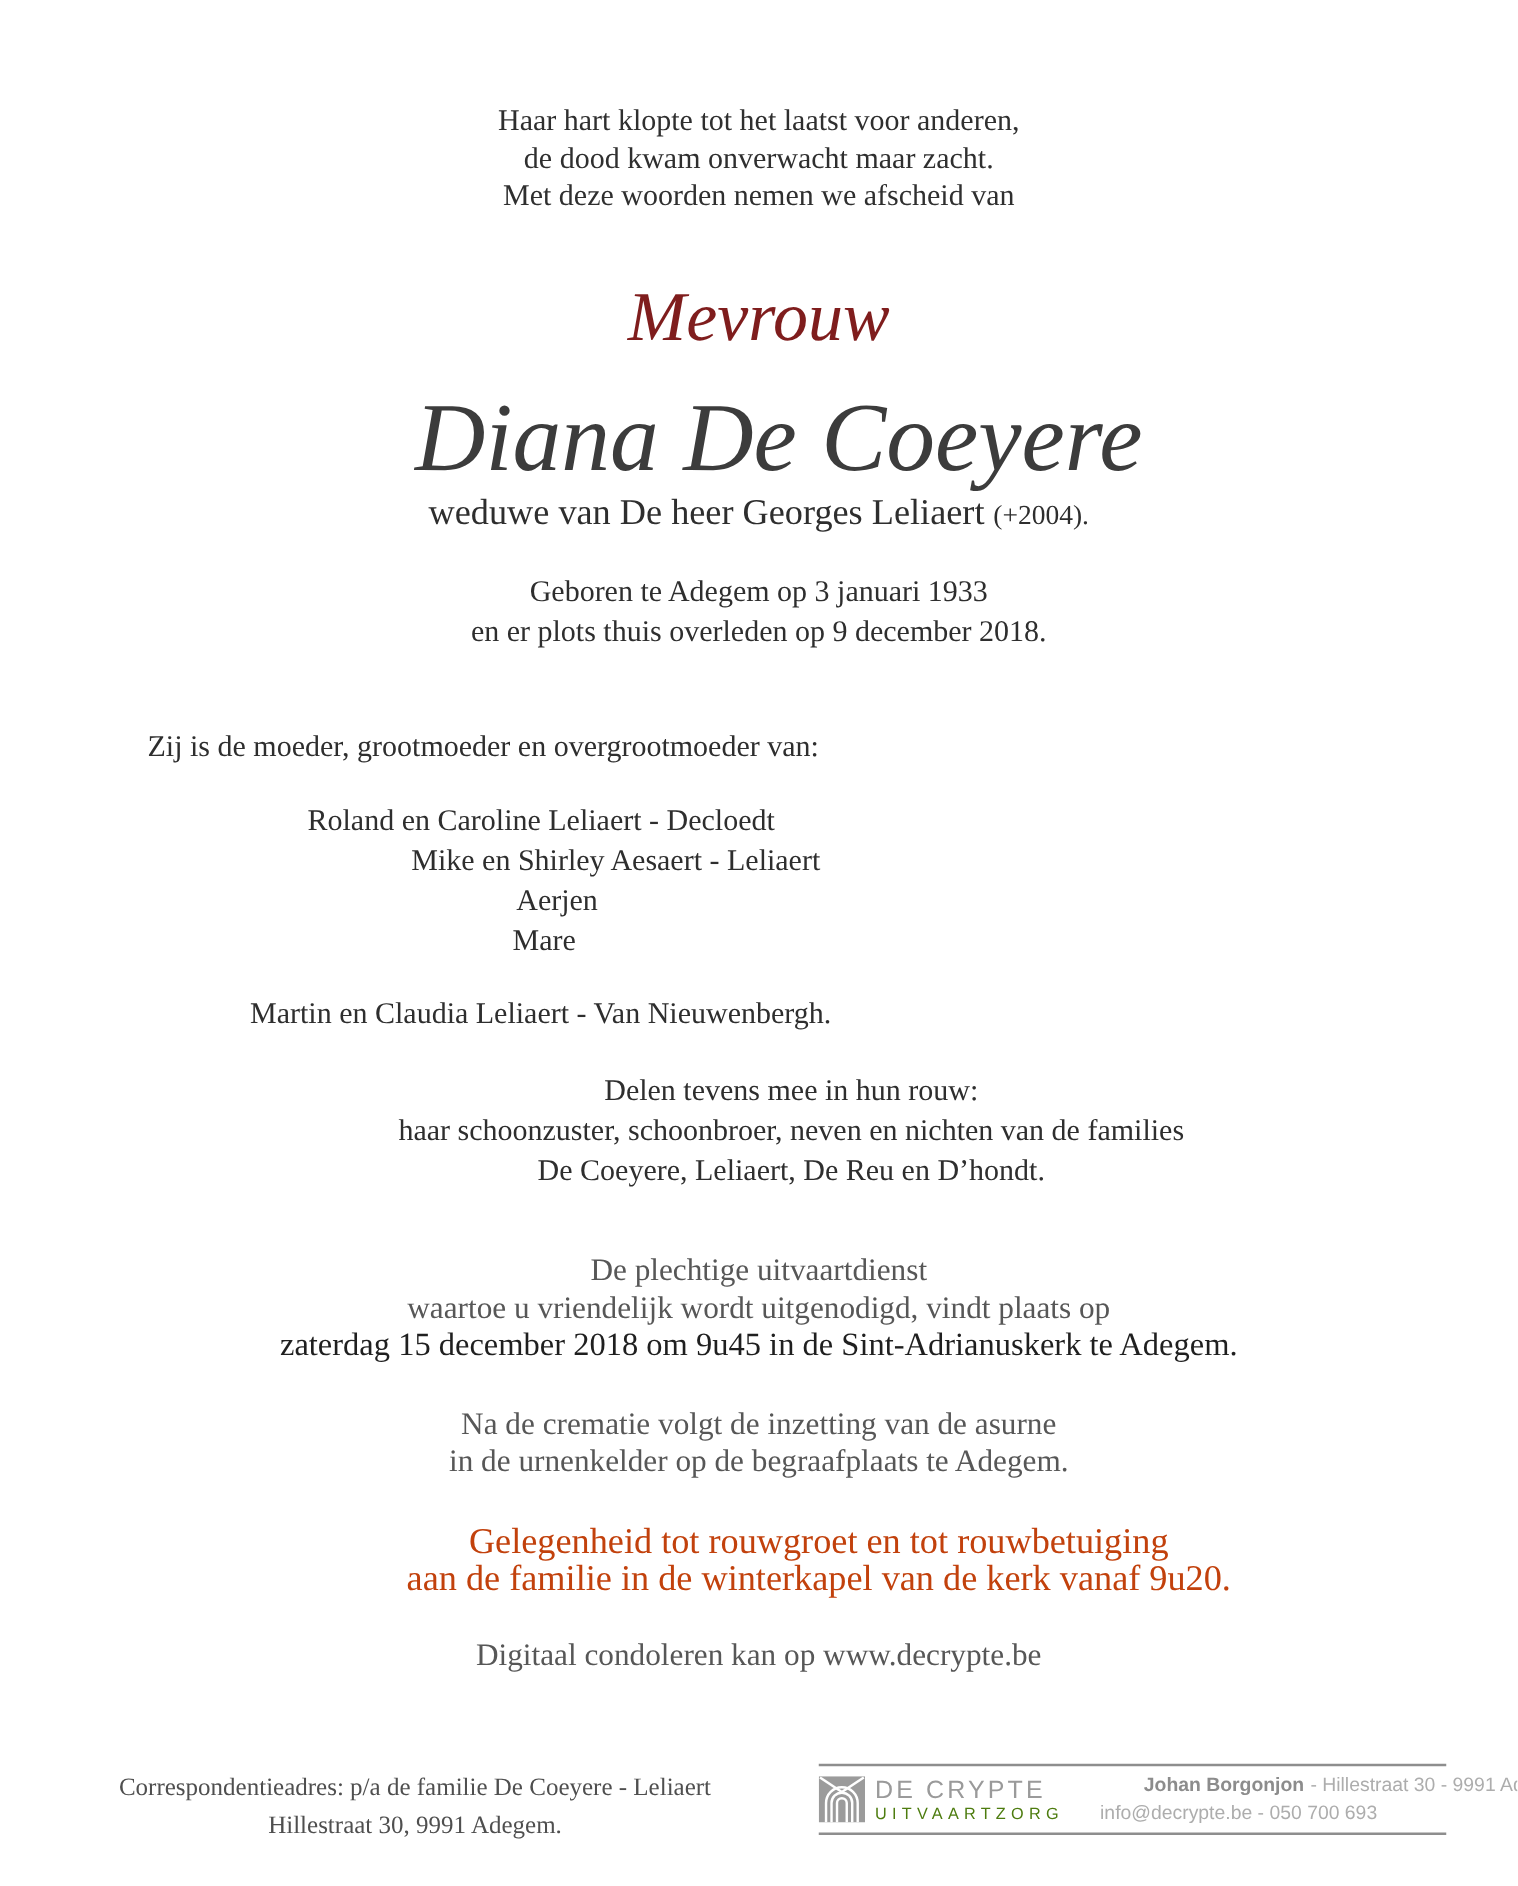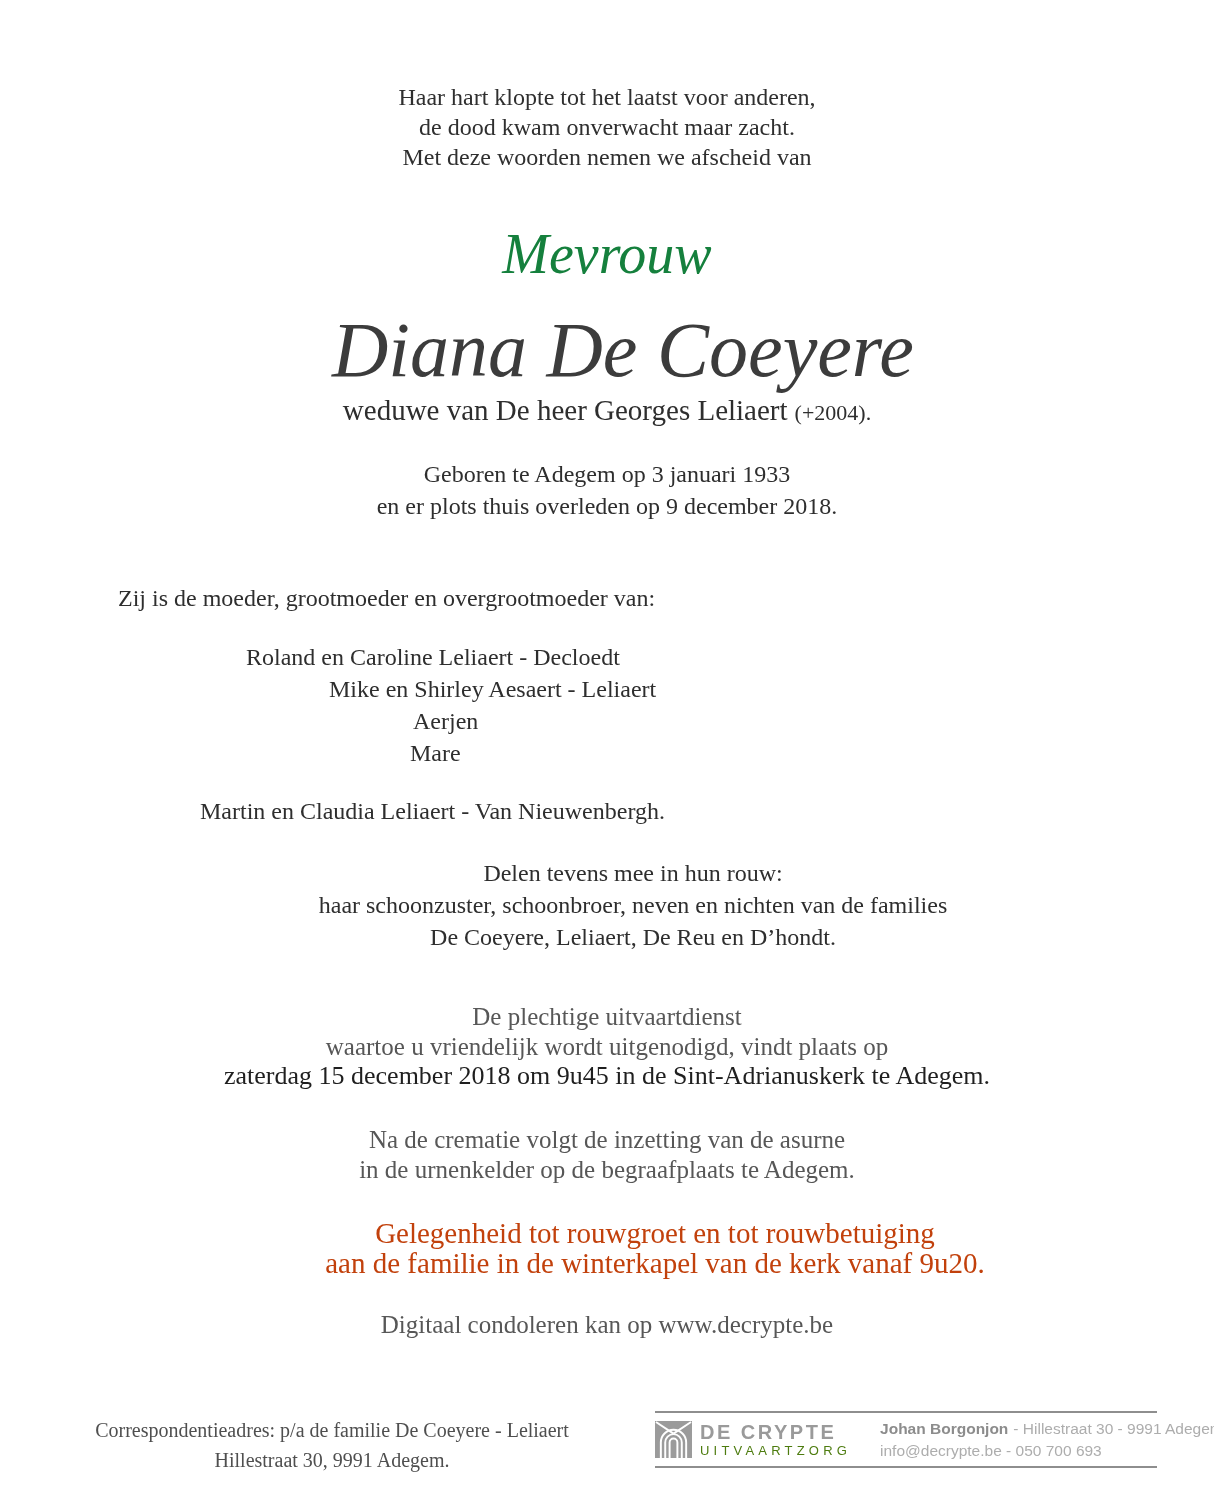"Mevrouw" .salutation { color: #15803d -> #7f1d1d }
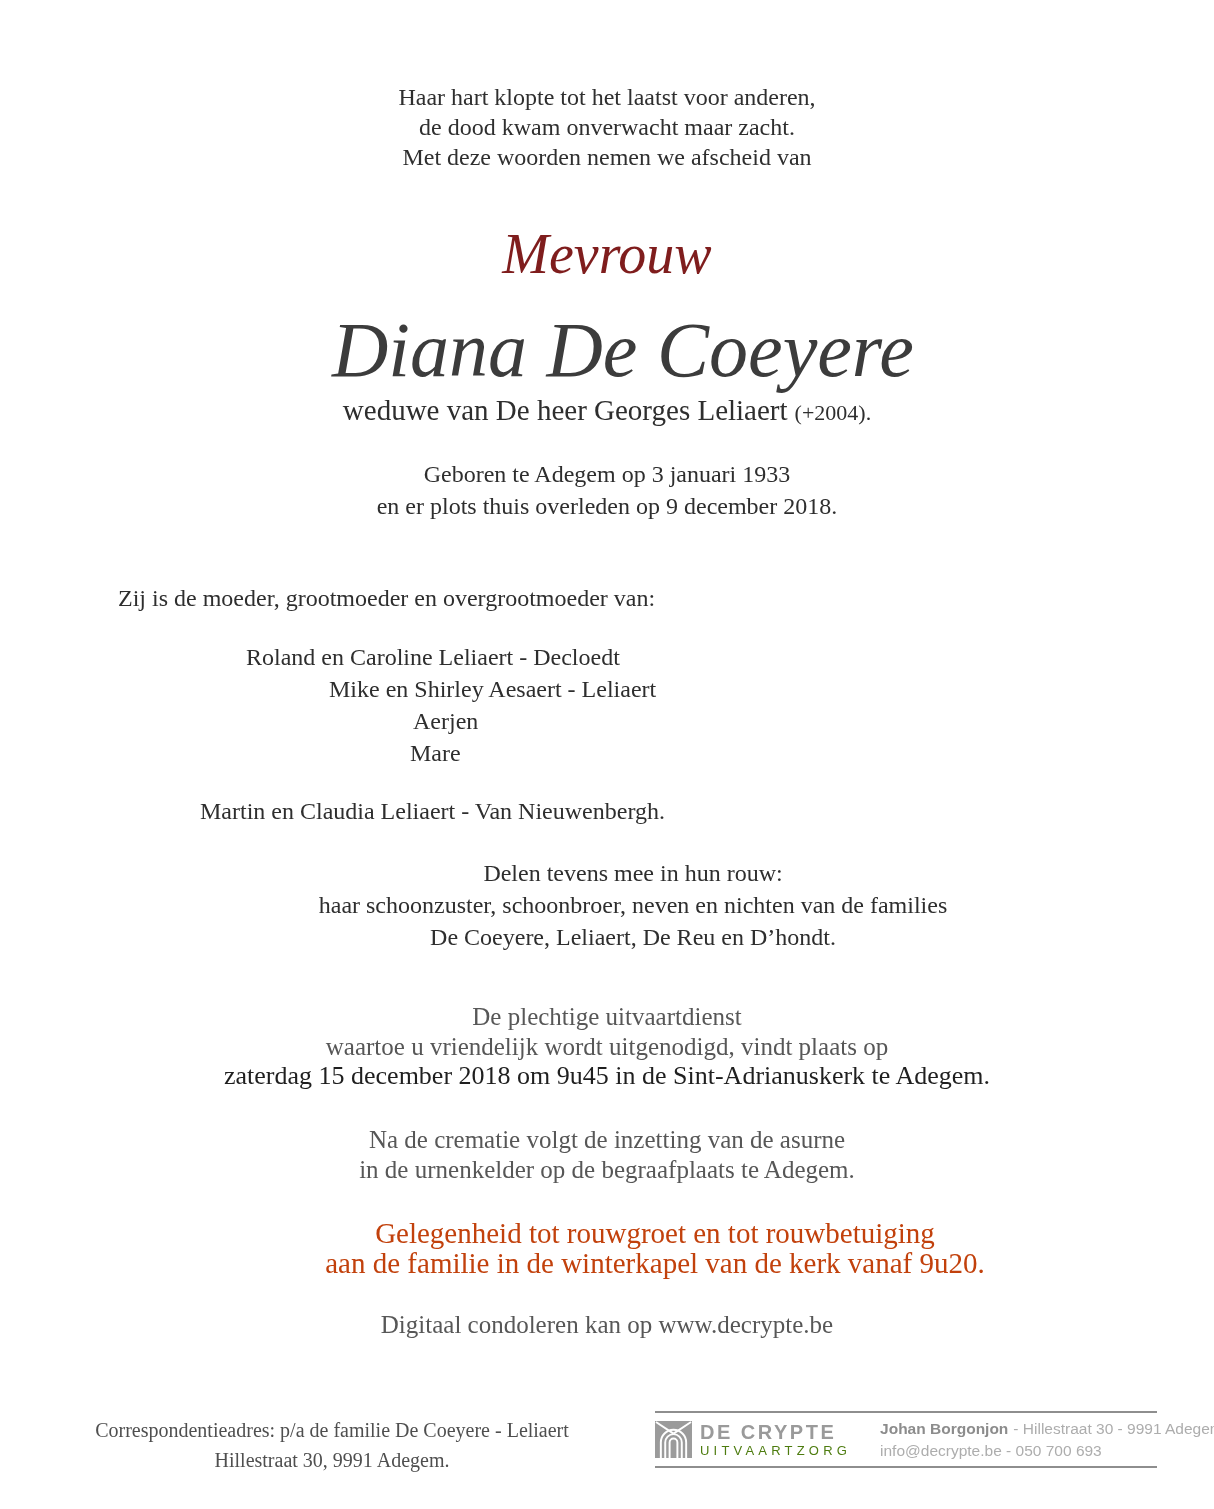"DE CRYPTE" .fh-name { font-weight: 700 -> 400 }
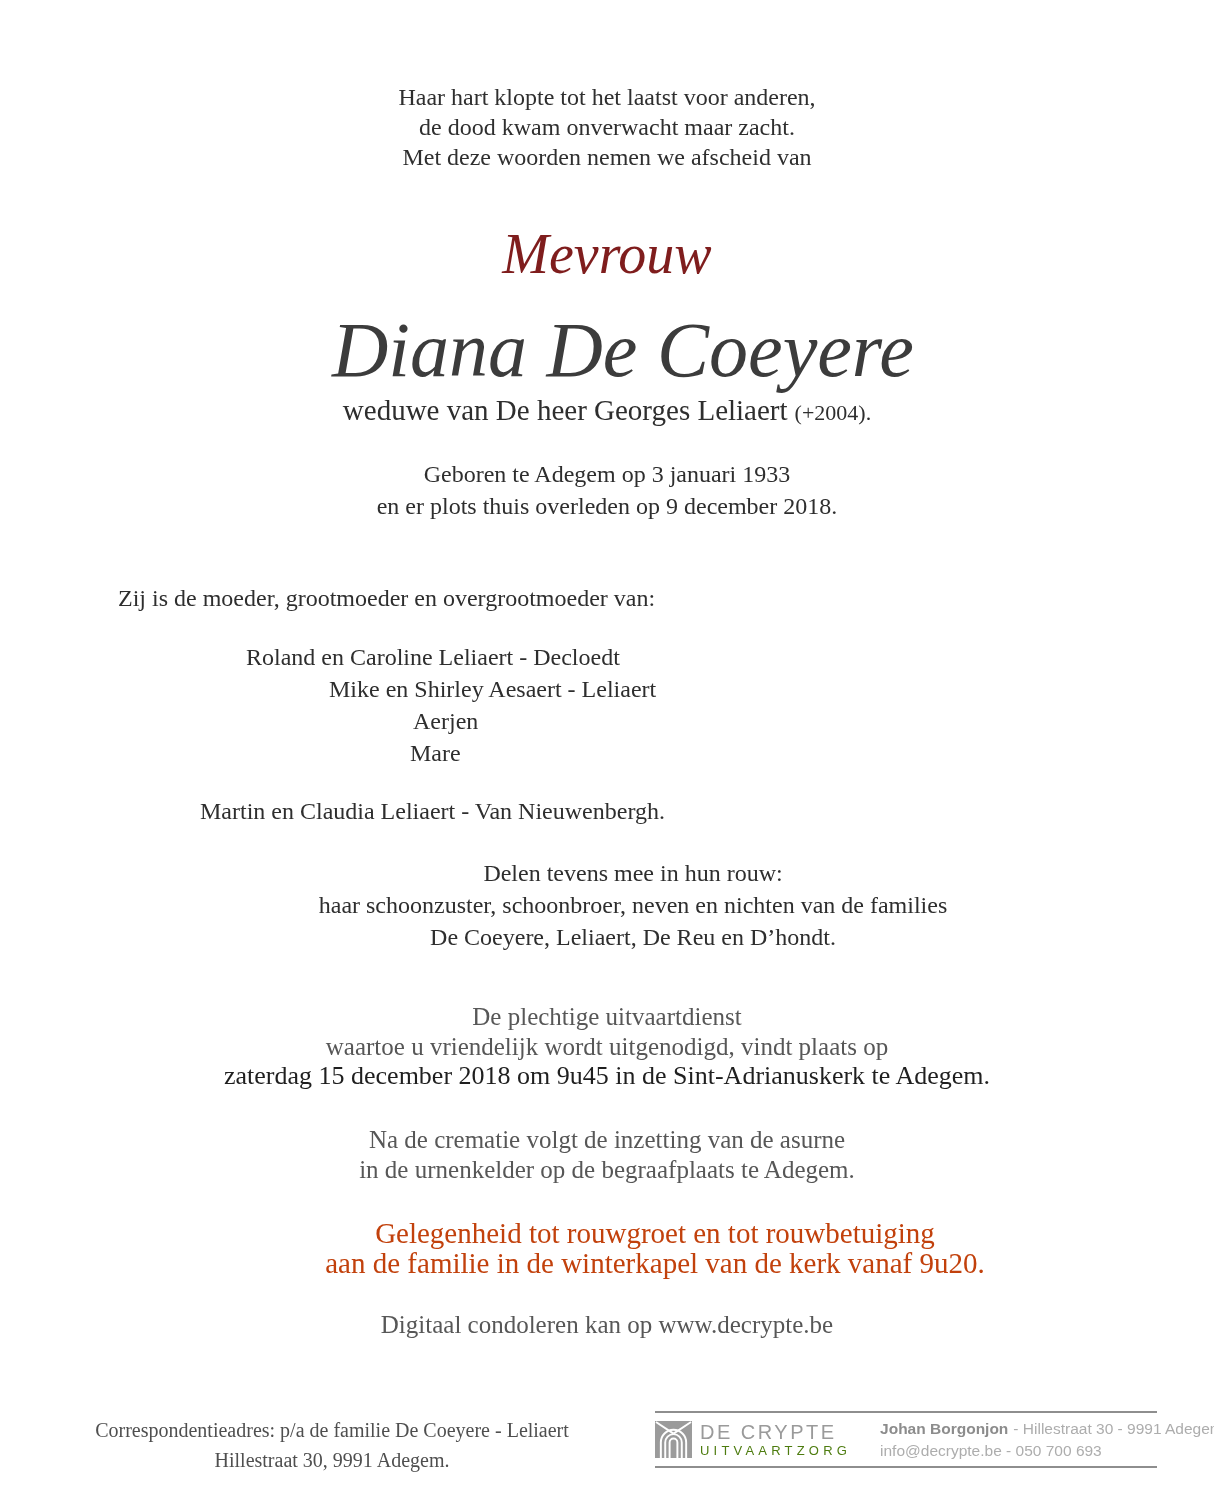"Johan Borgonjon" .fh-contact-name { margin-left: none -> 35px }
